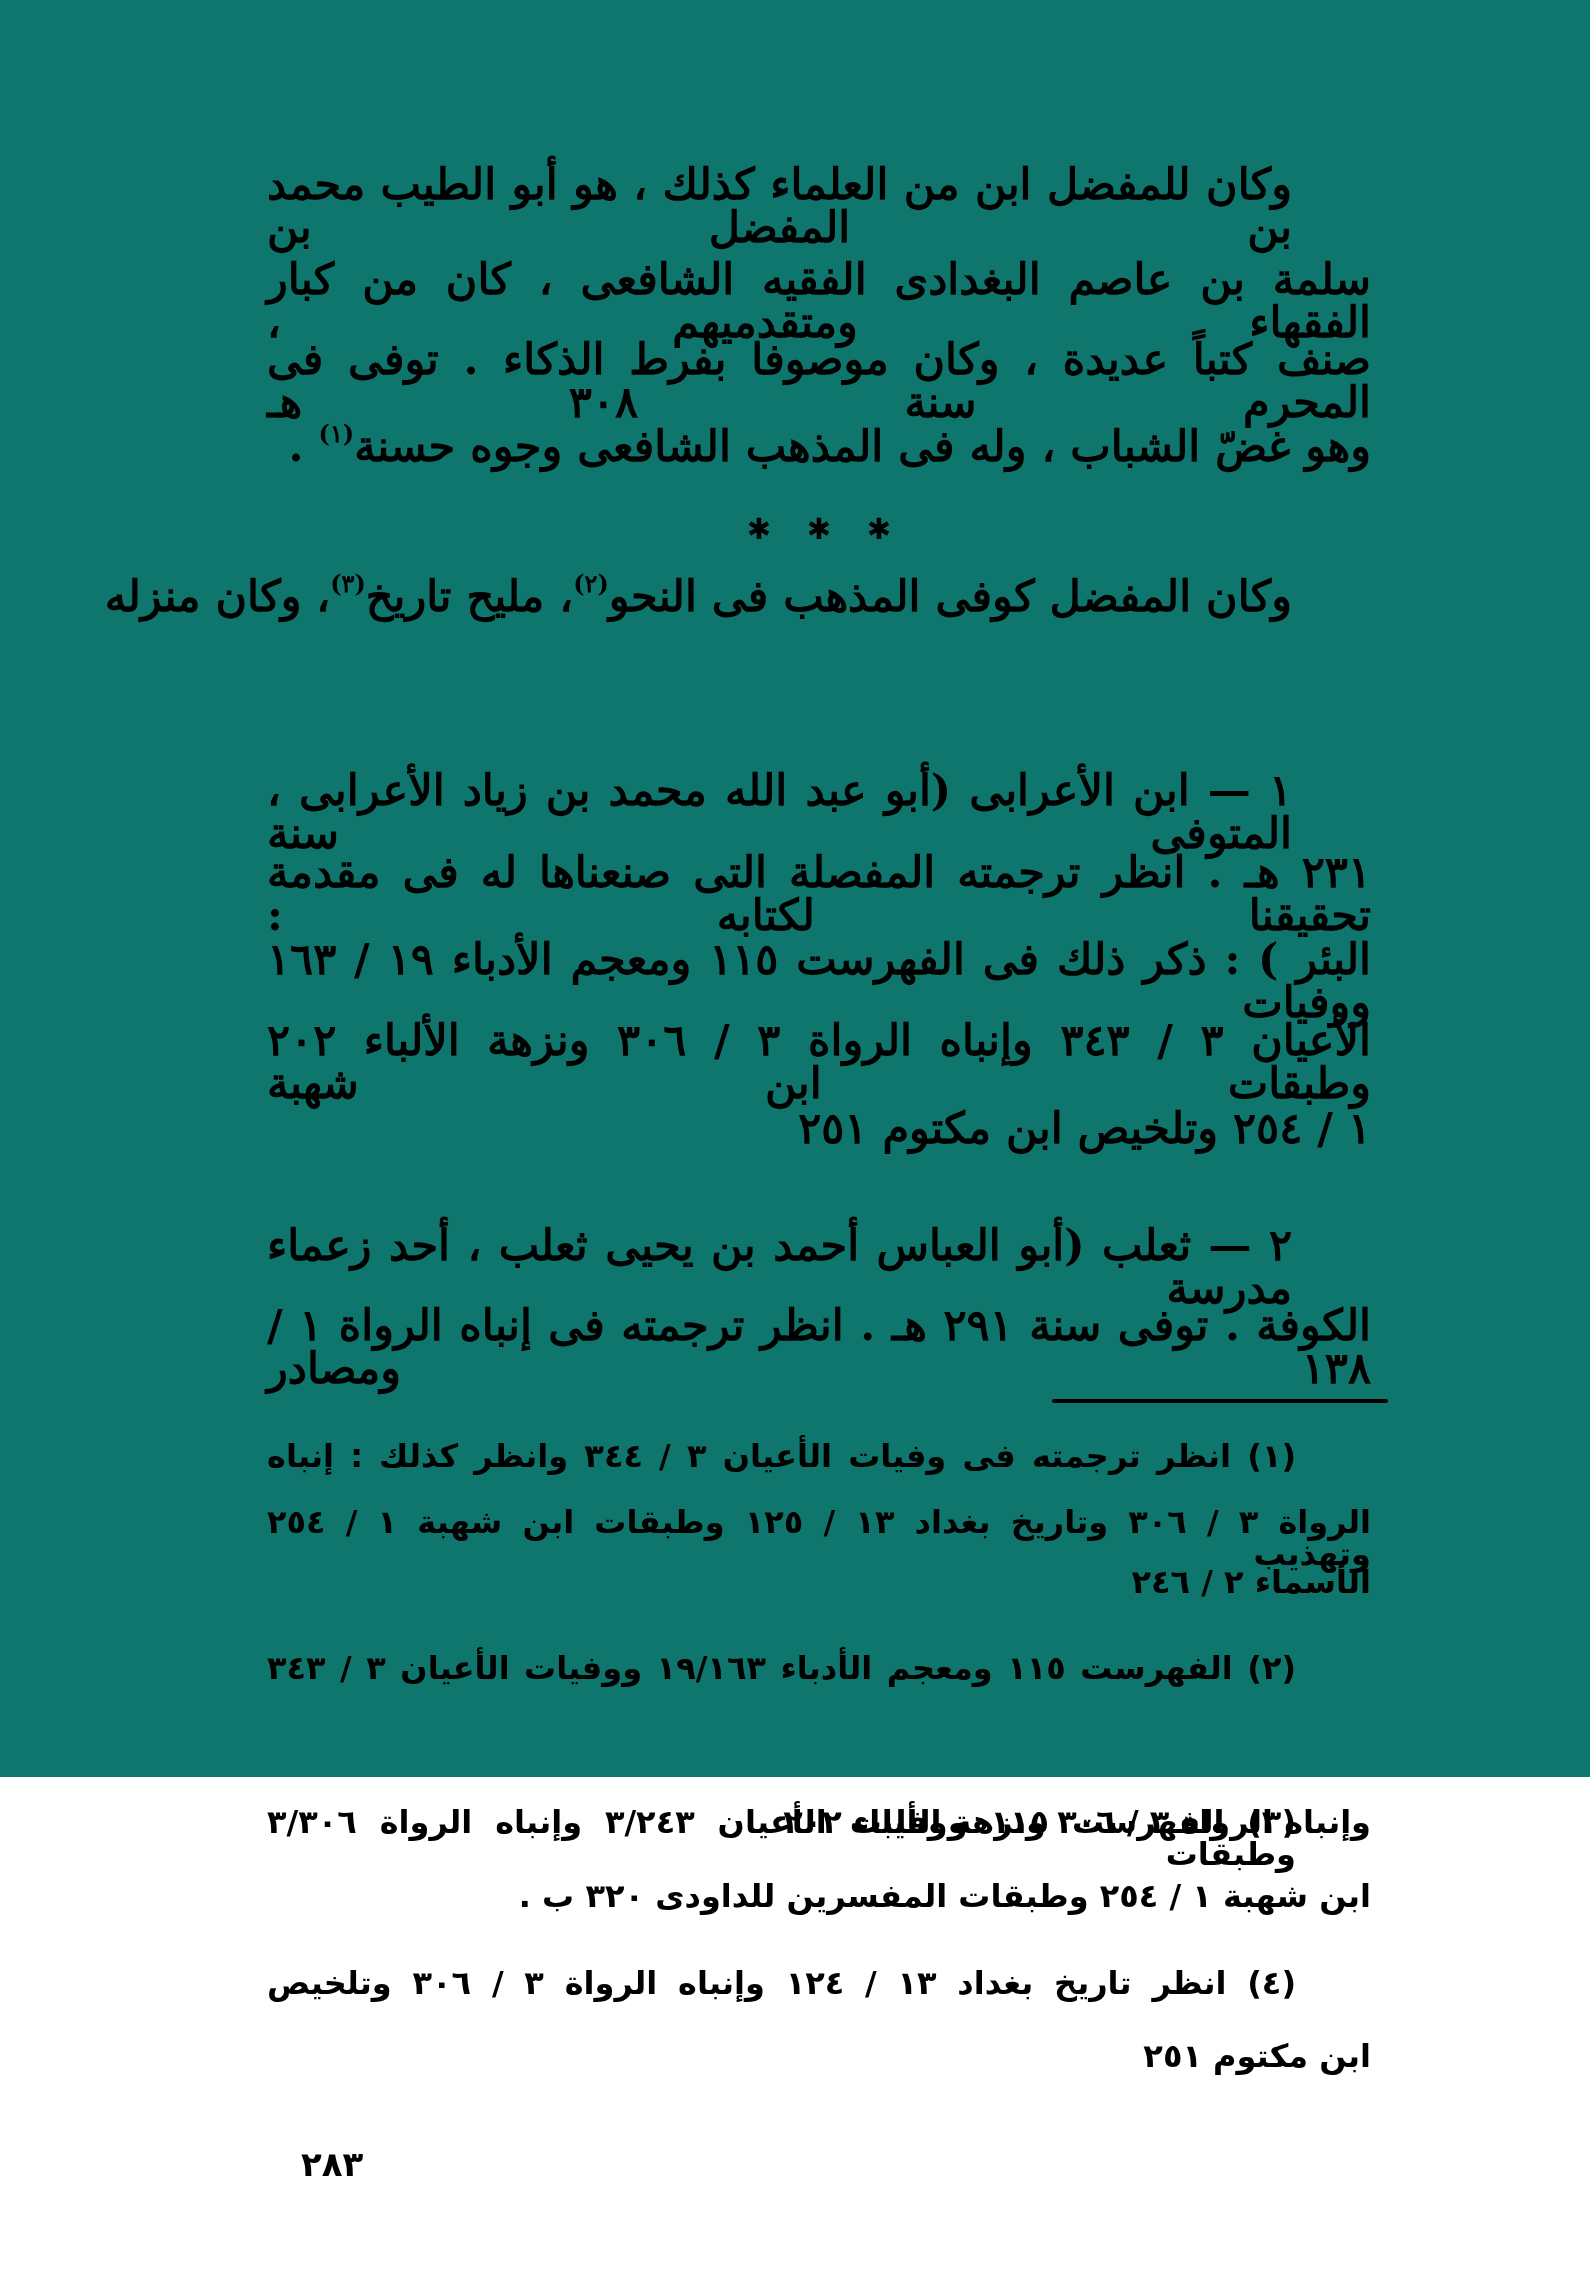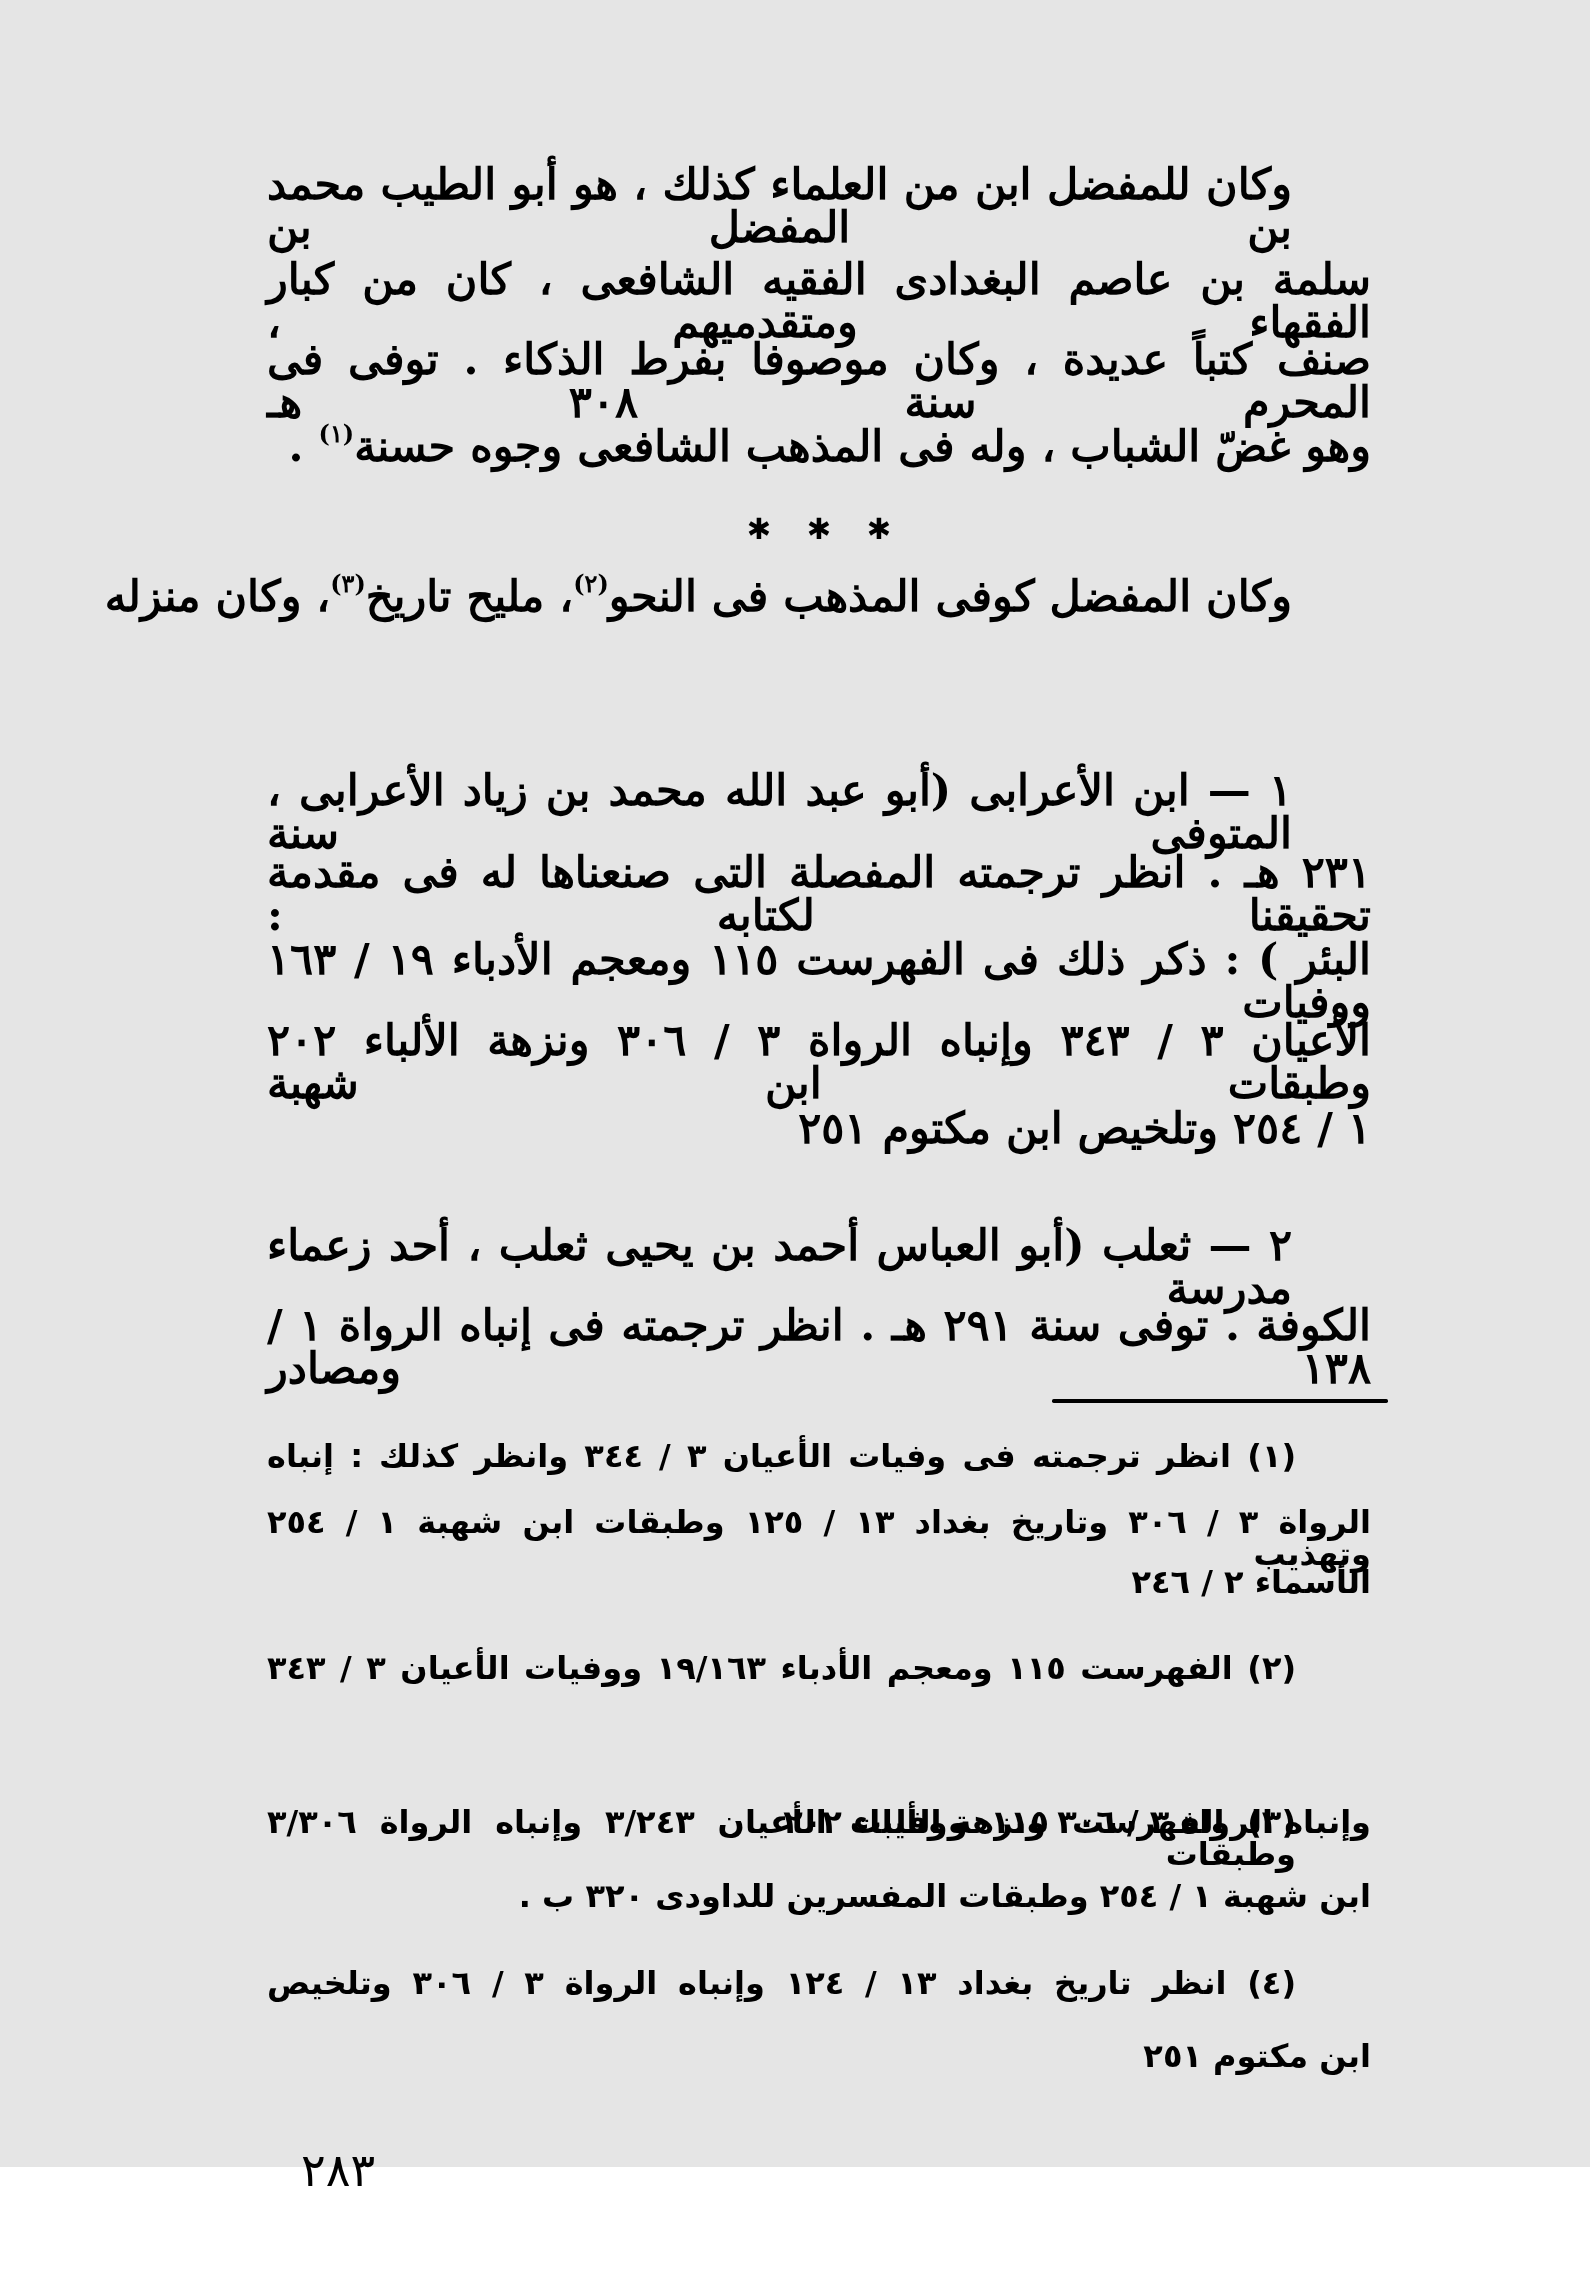"وكان للمفضل ابن من العلماء" .page { background: #e5e5e5 -> #0f766e; height: 2167px -> 1777px }
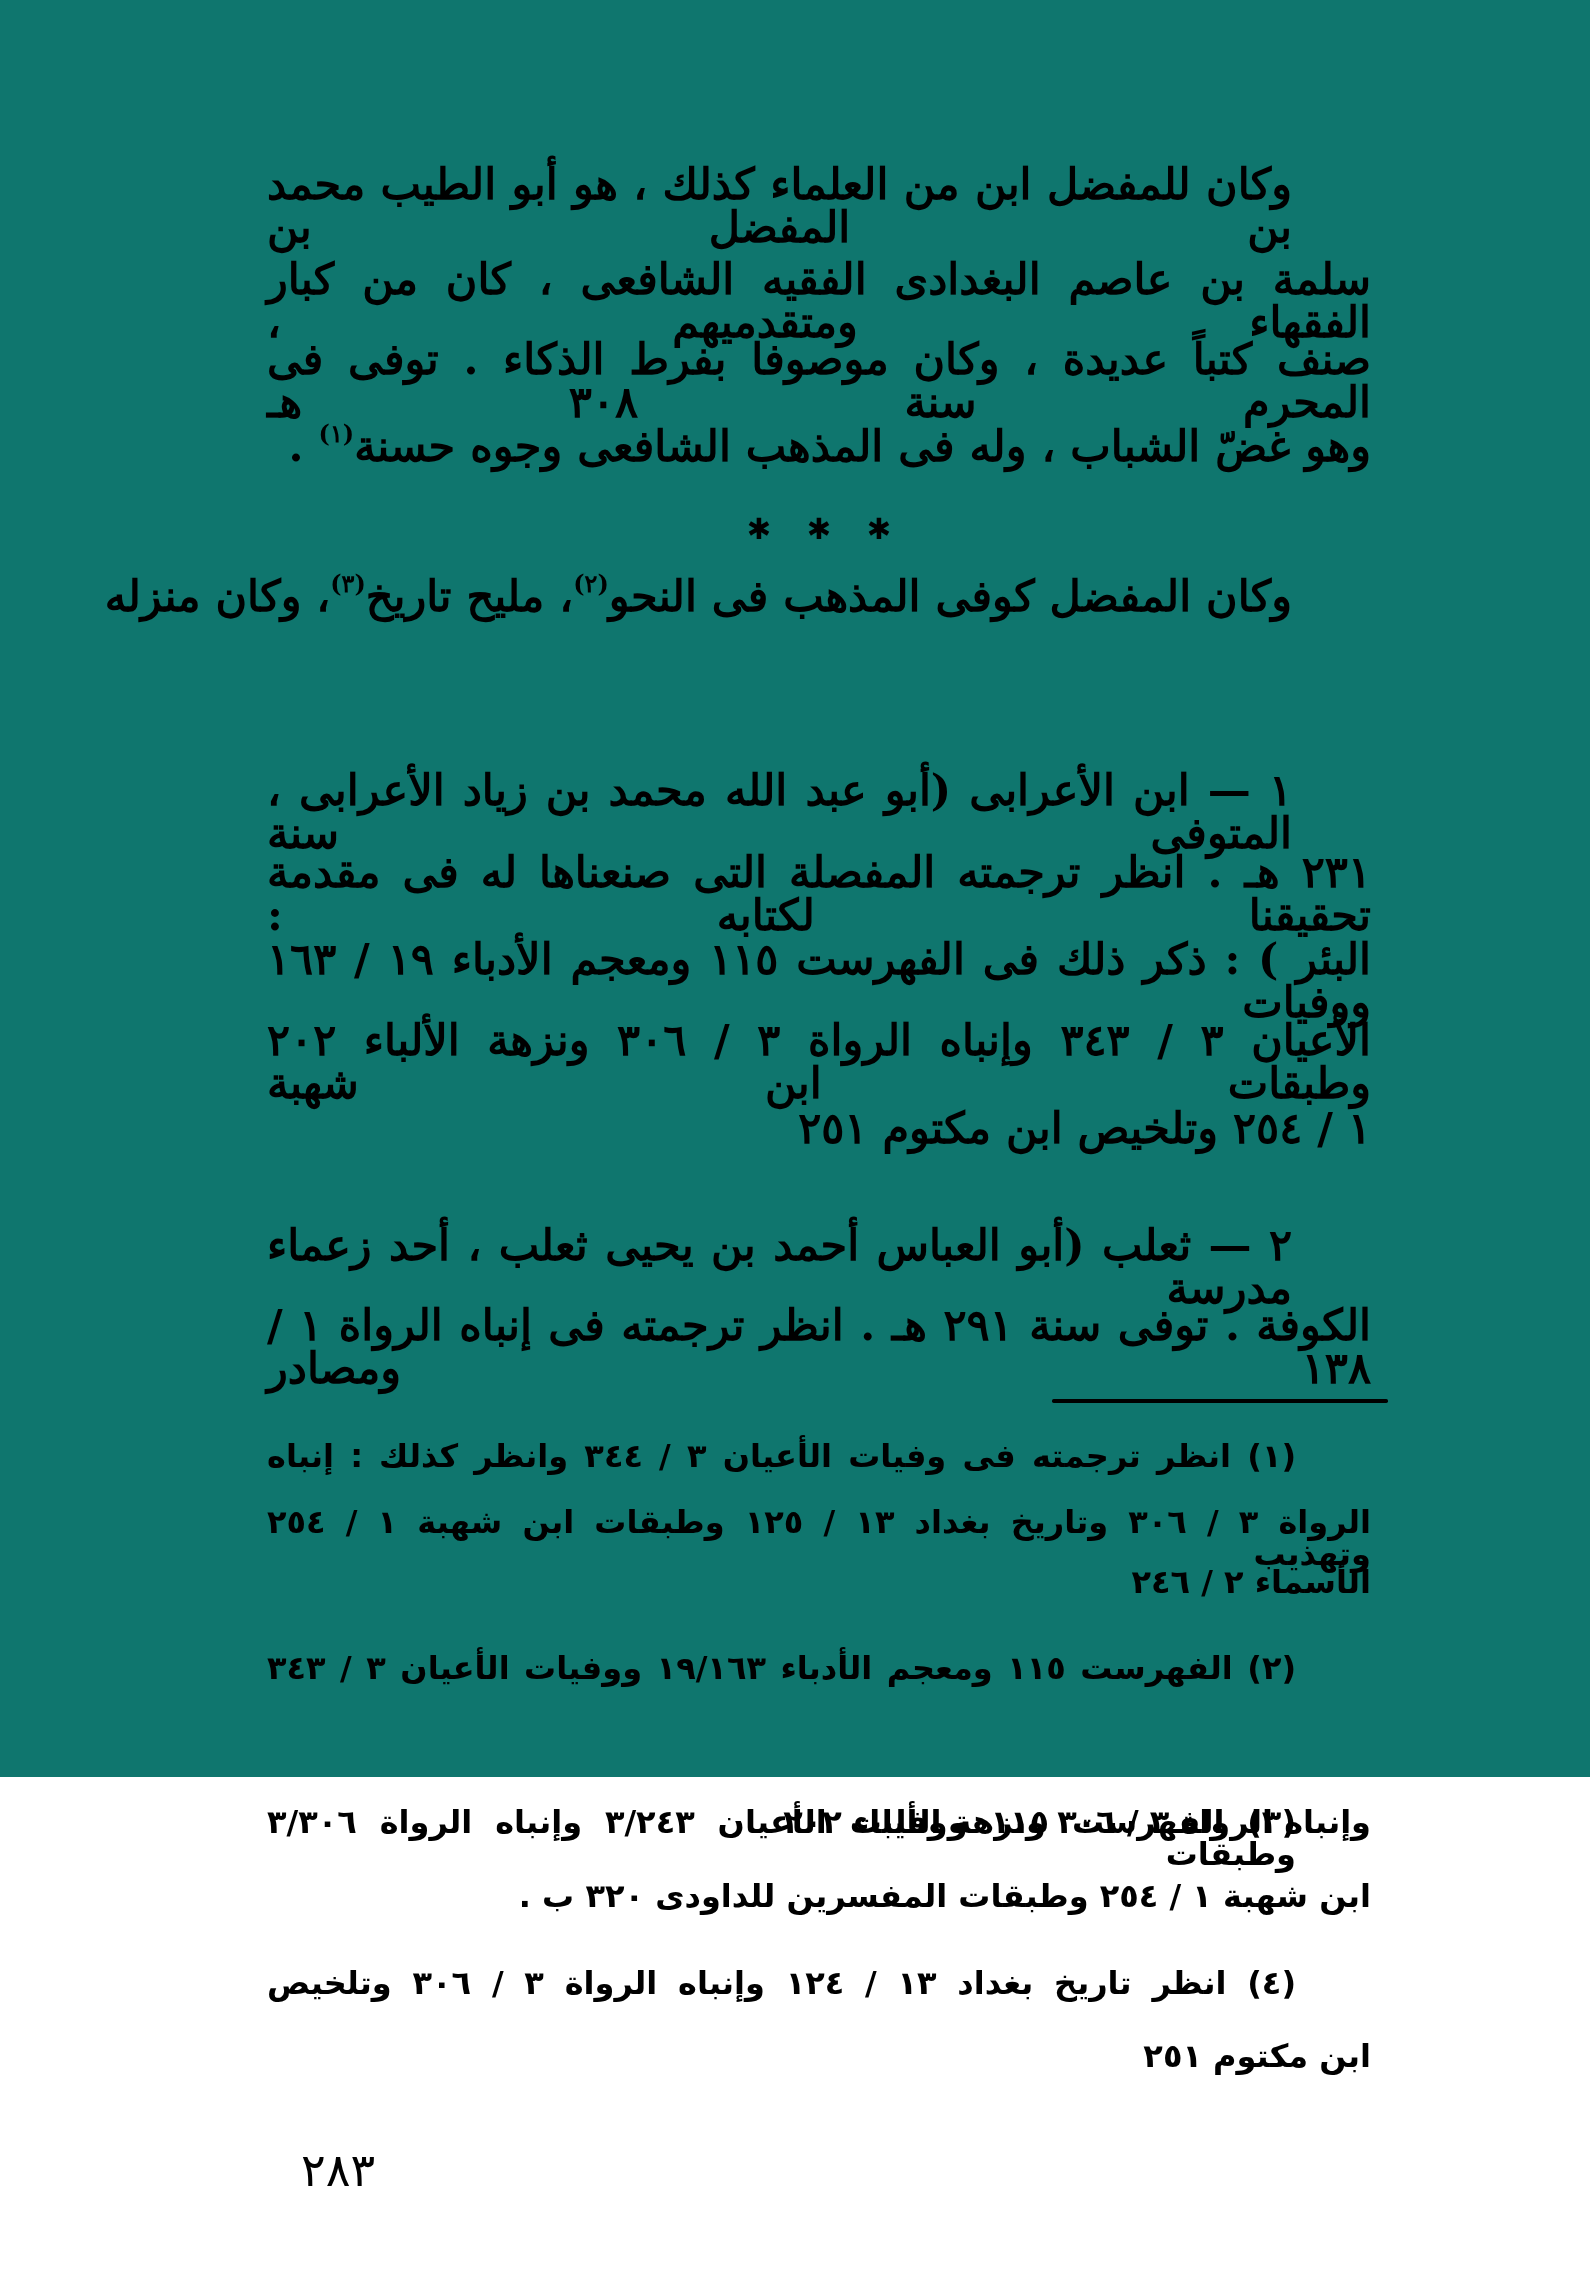"٢٨٣" .page-number { font-size: 46px -> 34px; font-weight: normal -> bold }
